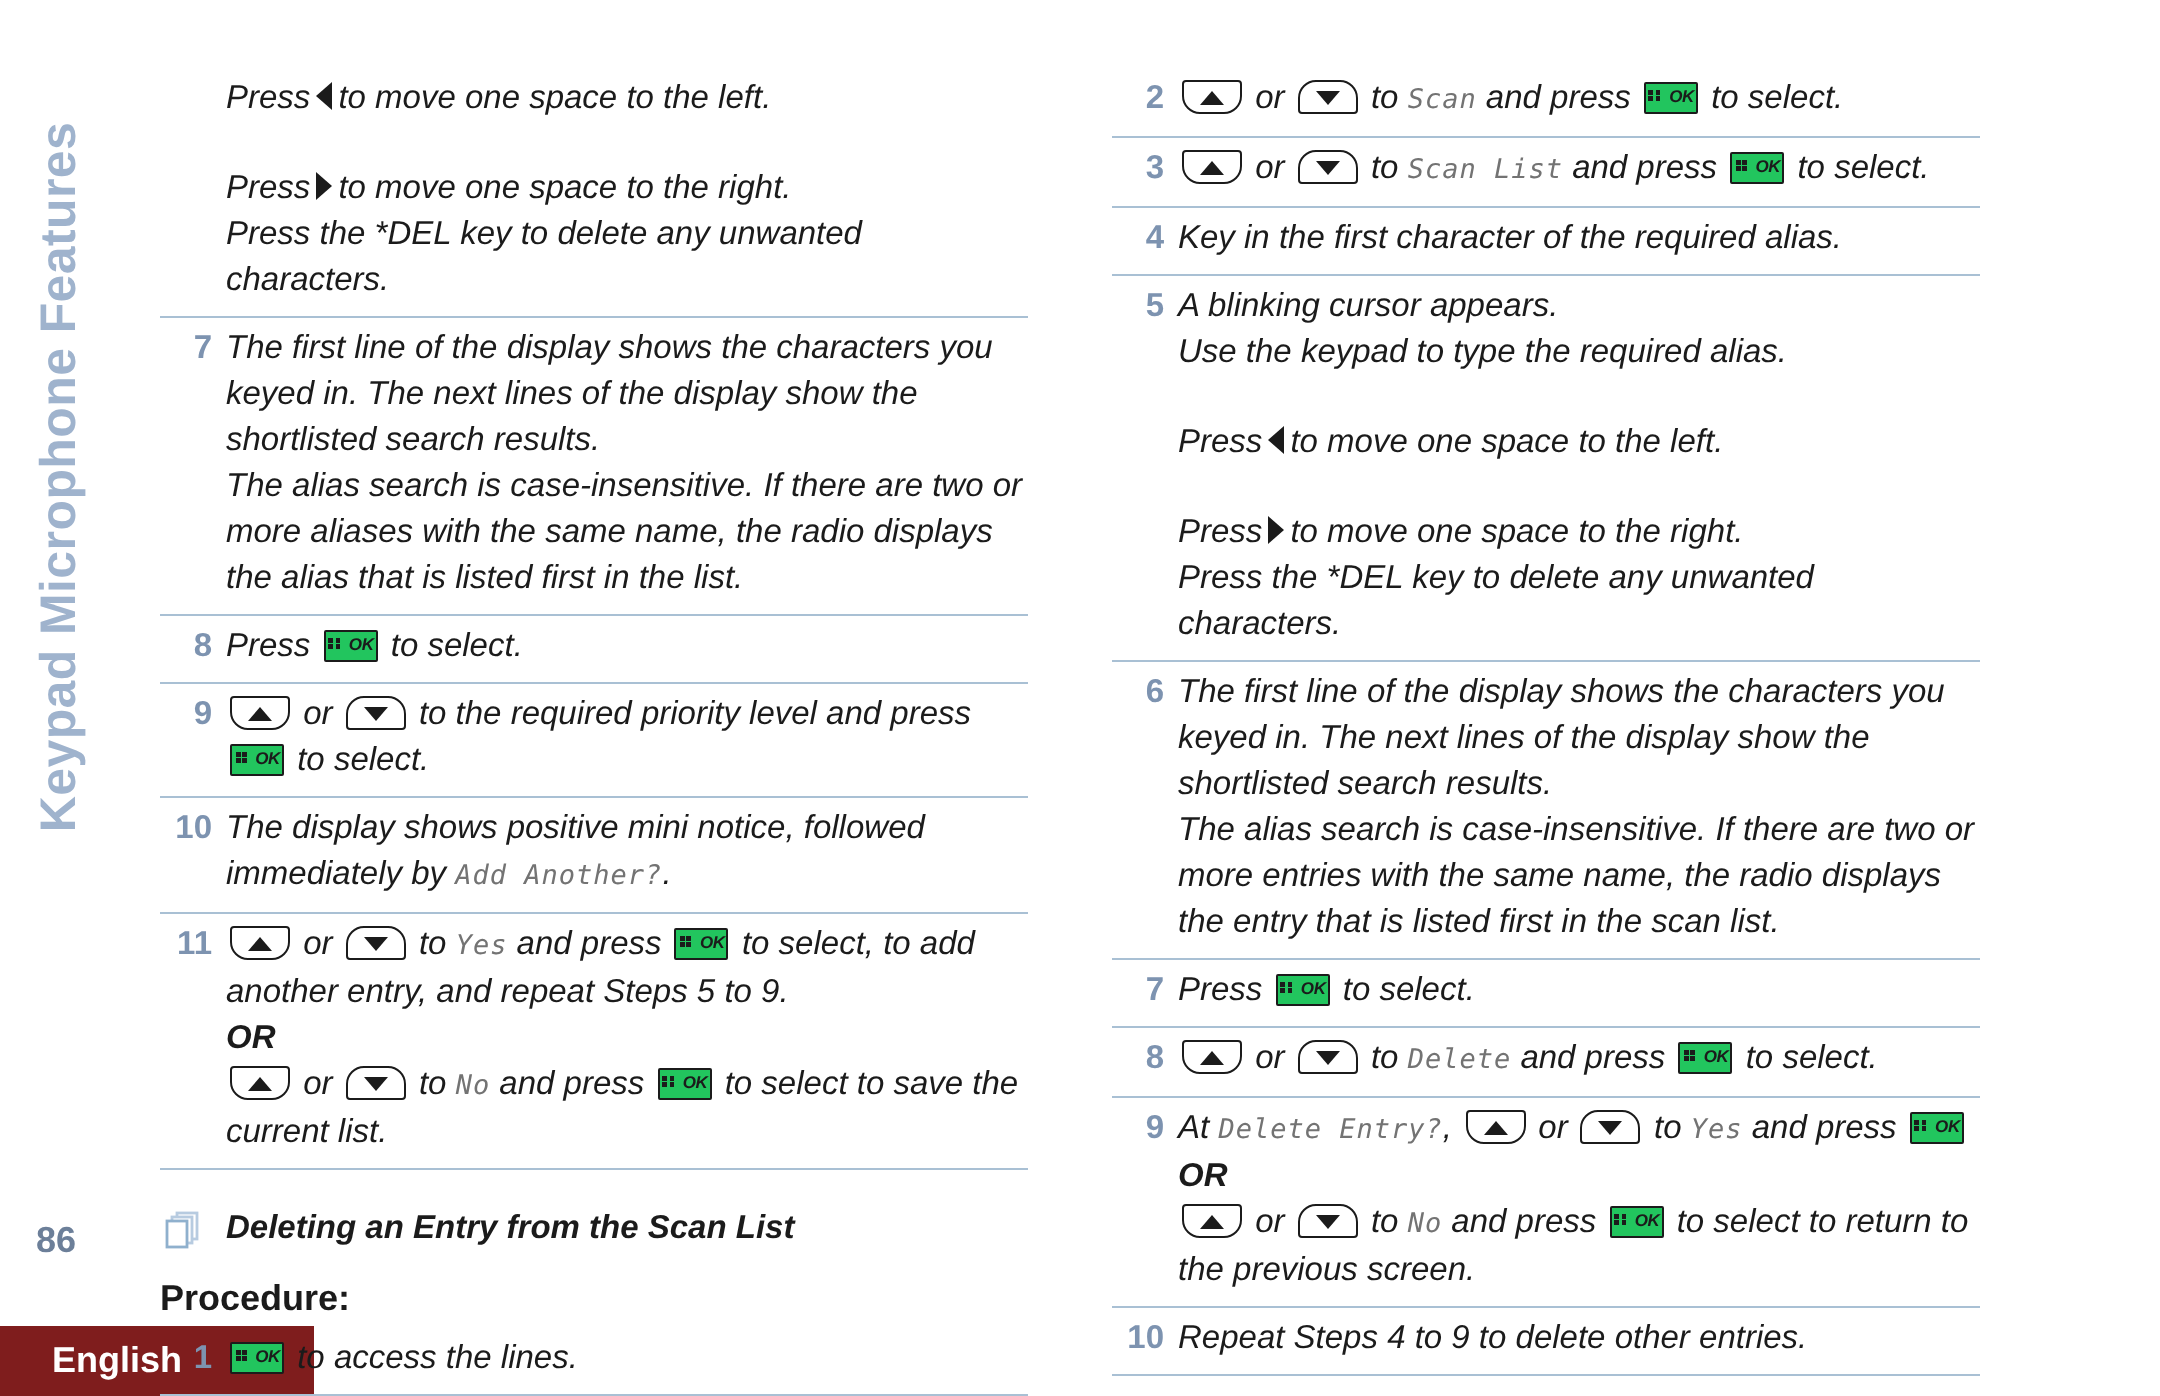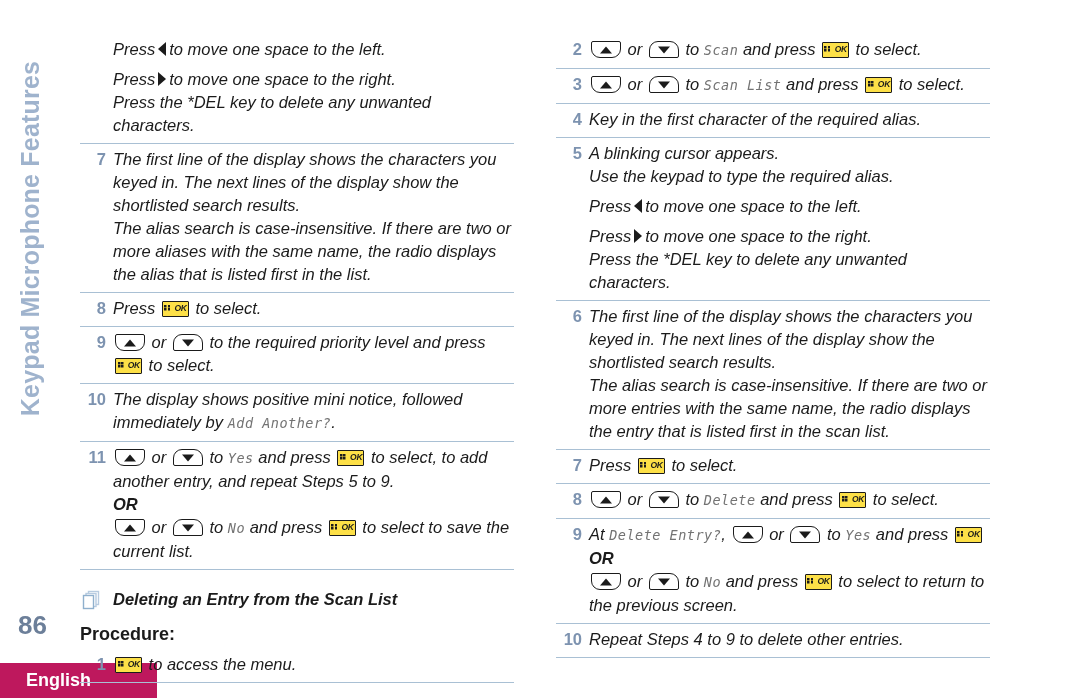"OK" .key-ok { background: #fde047 -> #22c55e }
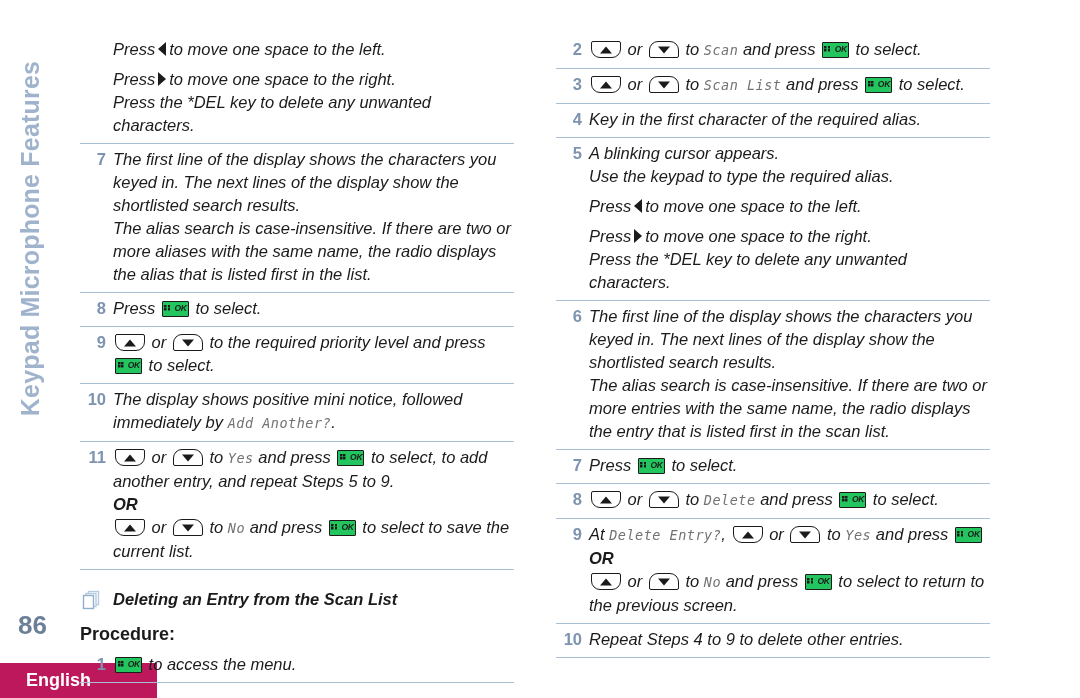"Press to move one space to the right." .p.gap { margin-top: 7px -> 22px }
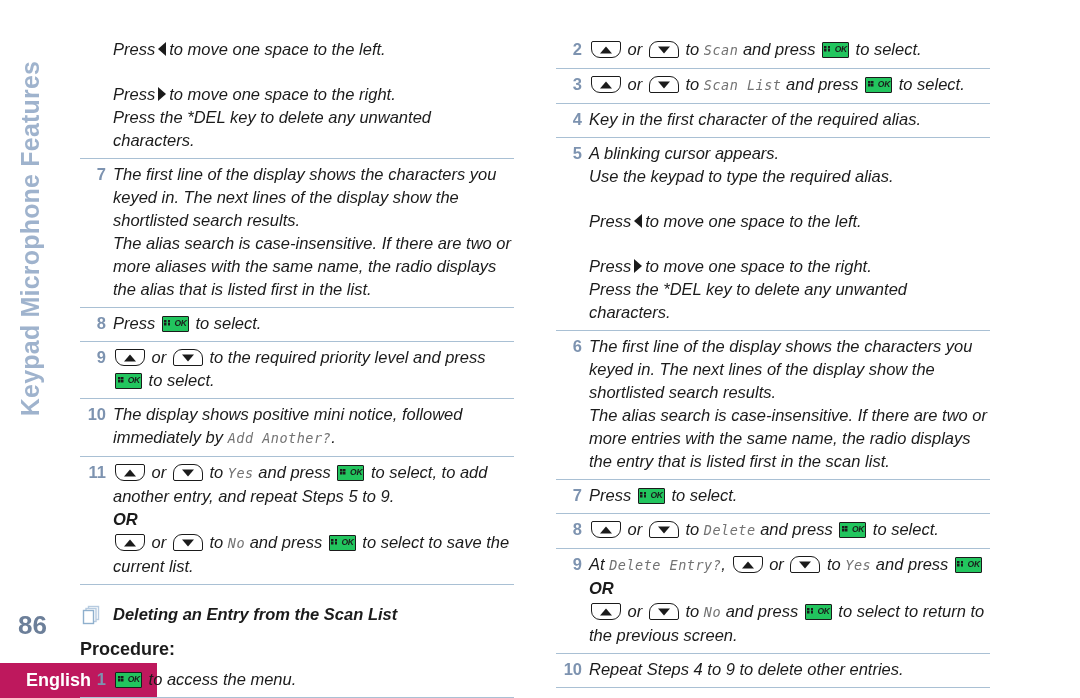"86" .page-number { font-size: 26px -> 18px }
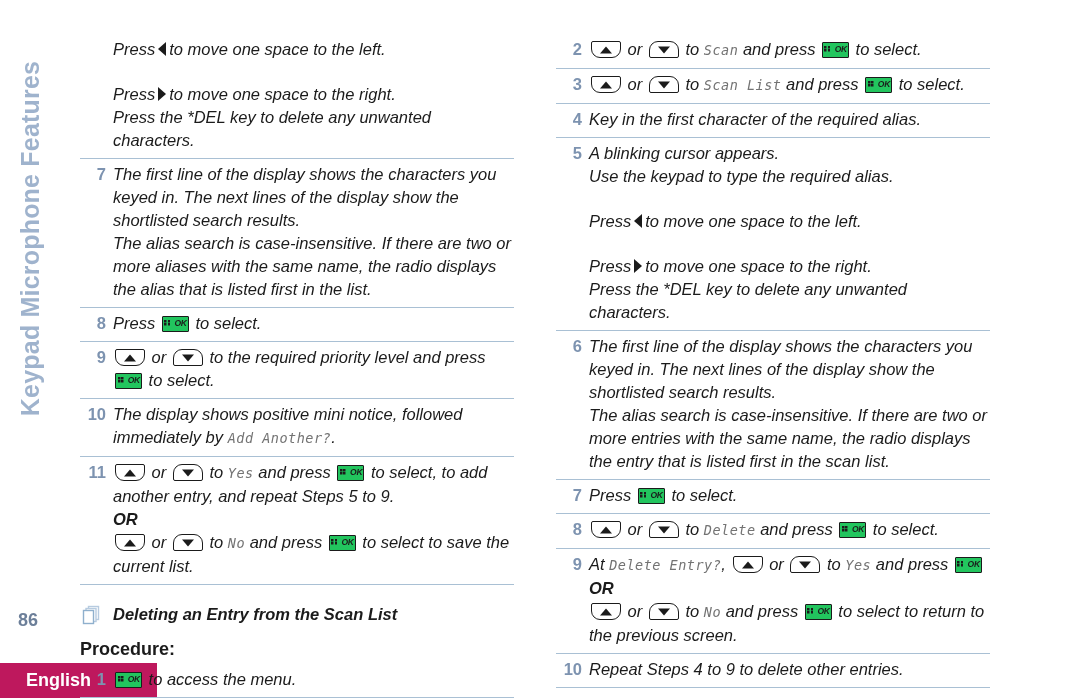"English" .lang-bar { background: #be185d -> #7f1d1d }
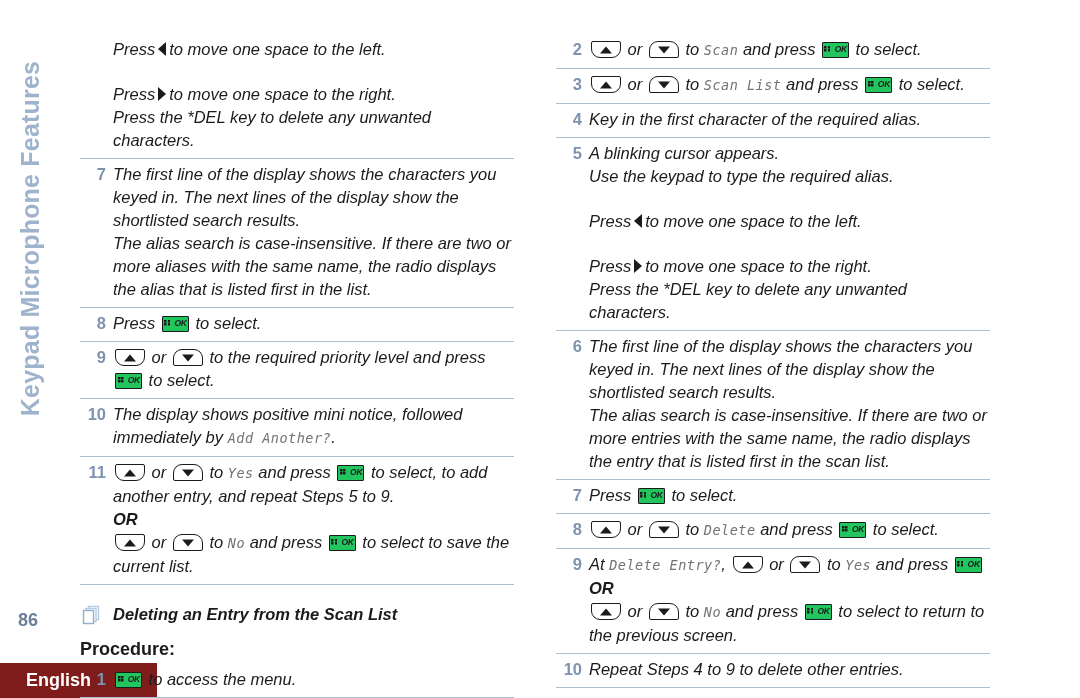"to access the menu." span { text: menu -> lines }
